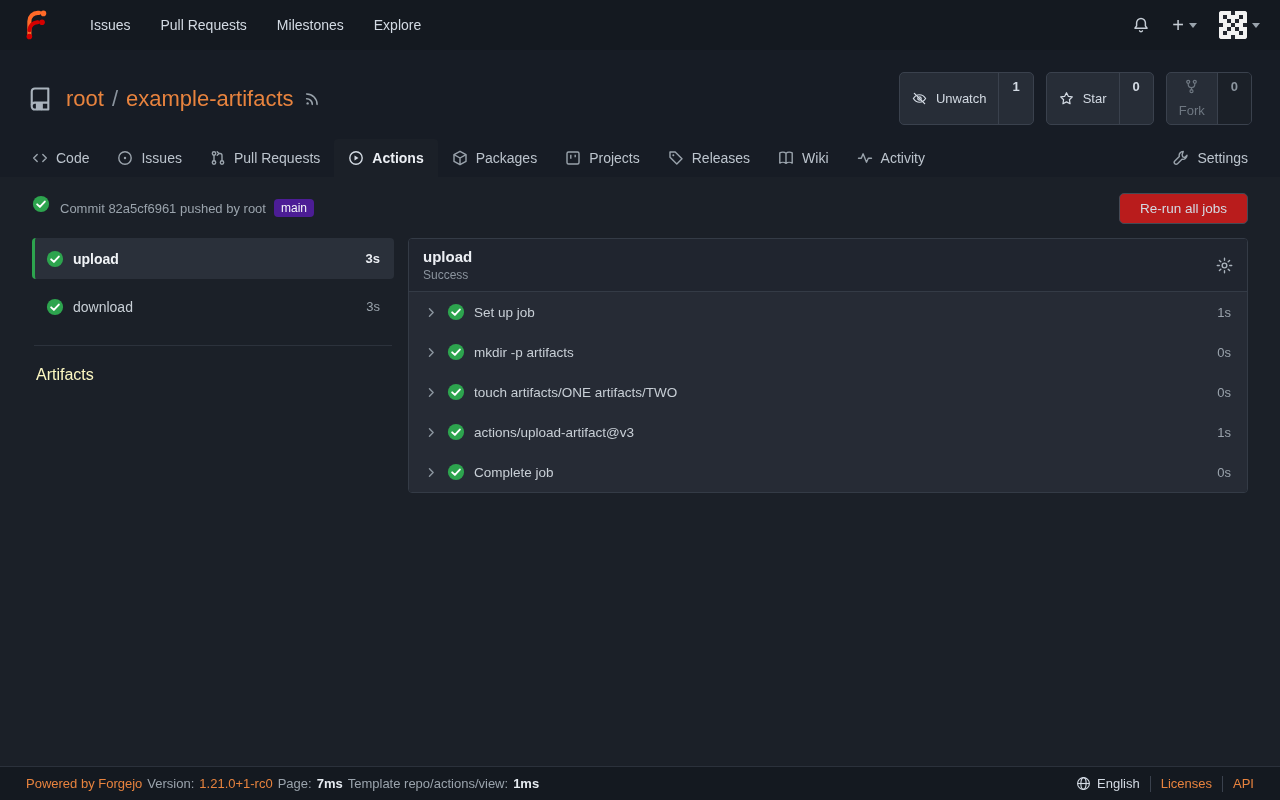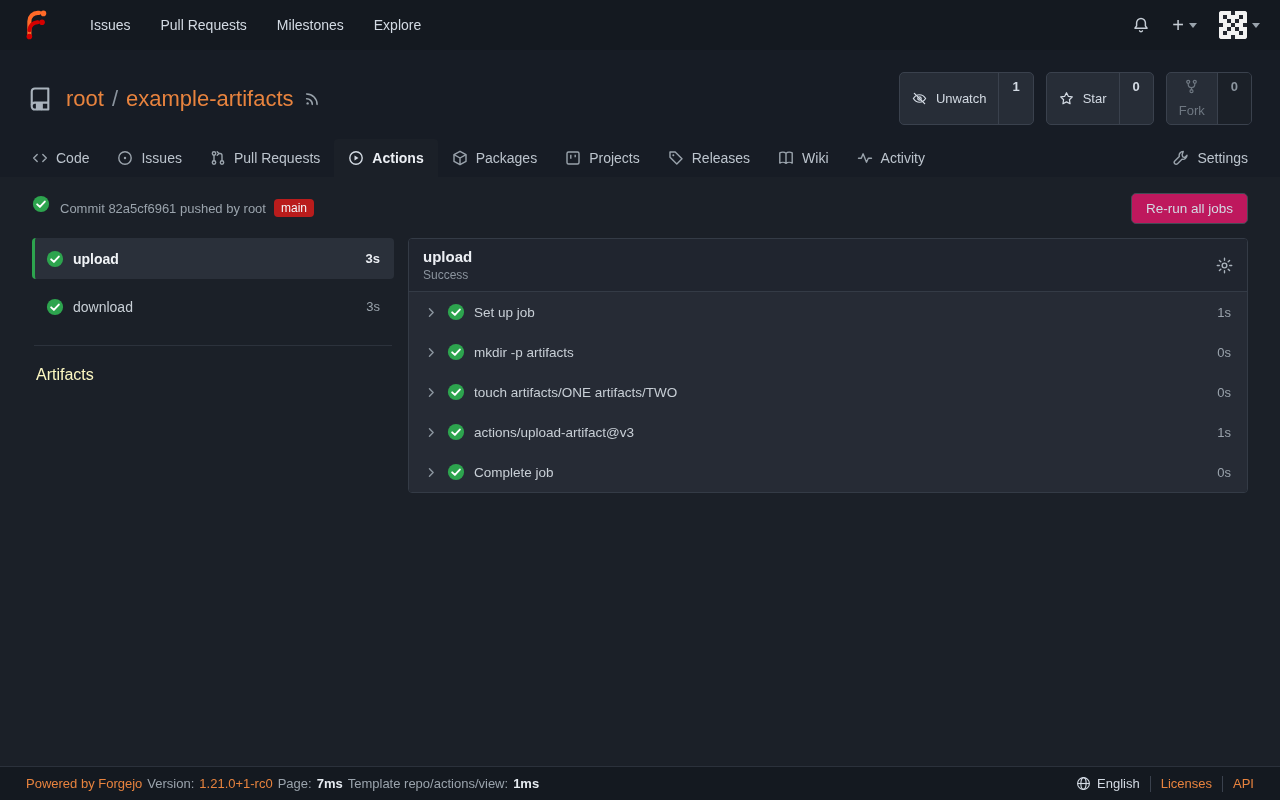"main" .branch-badge { background: #b91c1c -> #4c1d95 }
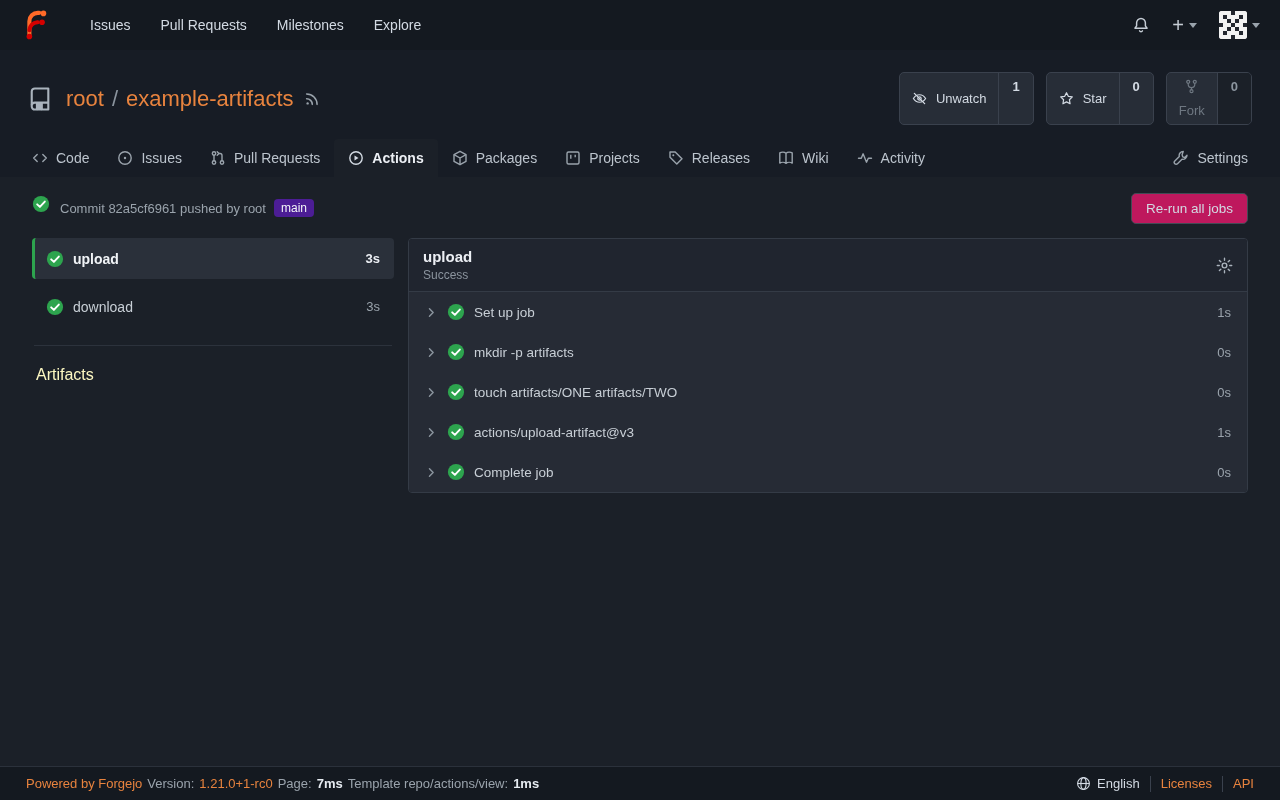"Re-run all jobs" .rerun-btn { background: #be185d -> #b91c1c; padding: 7px 14px -> 7px 20px }
